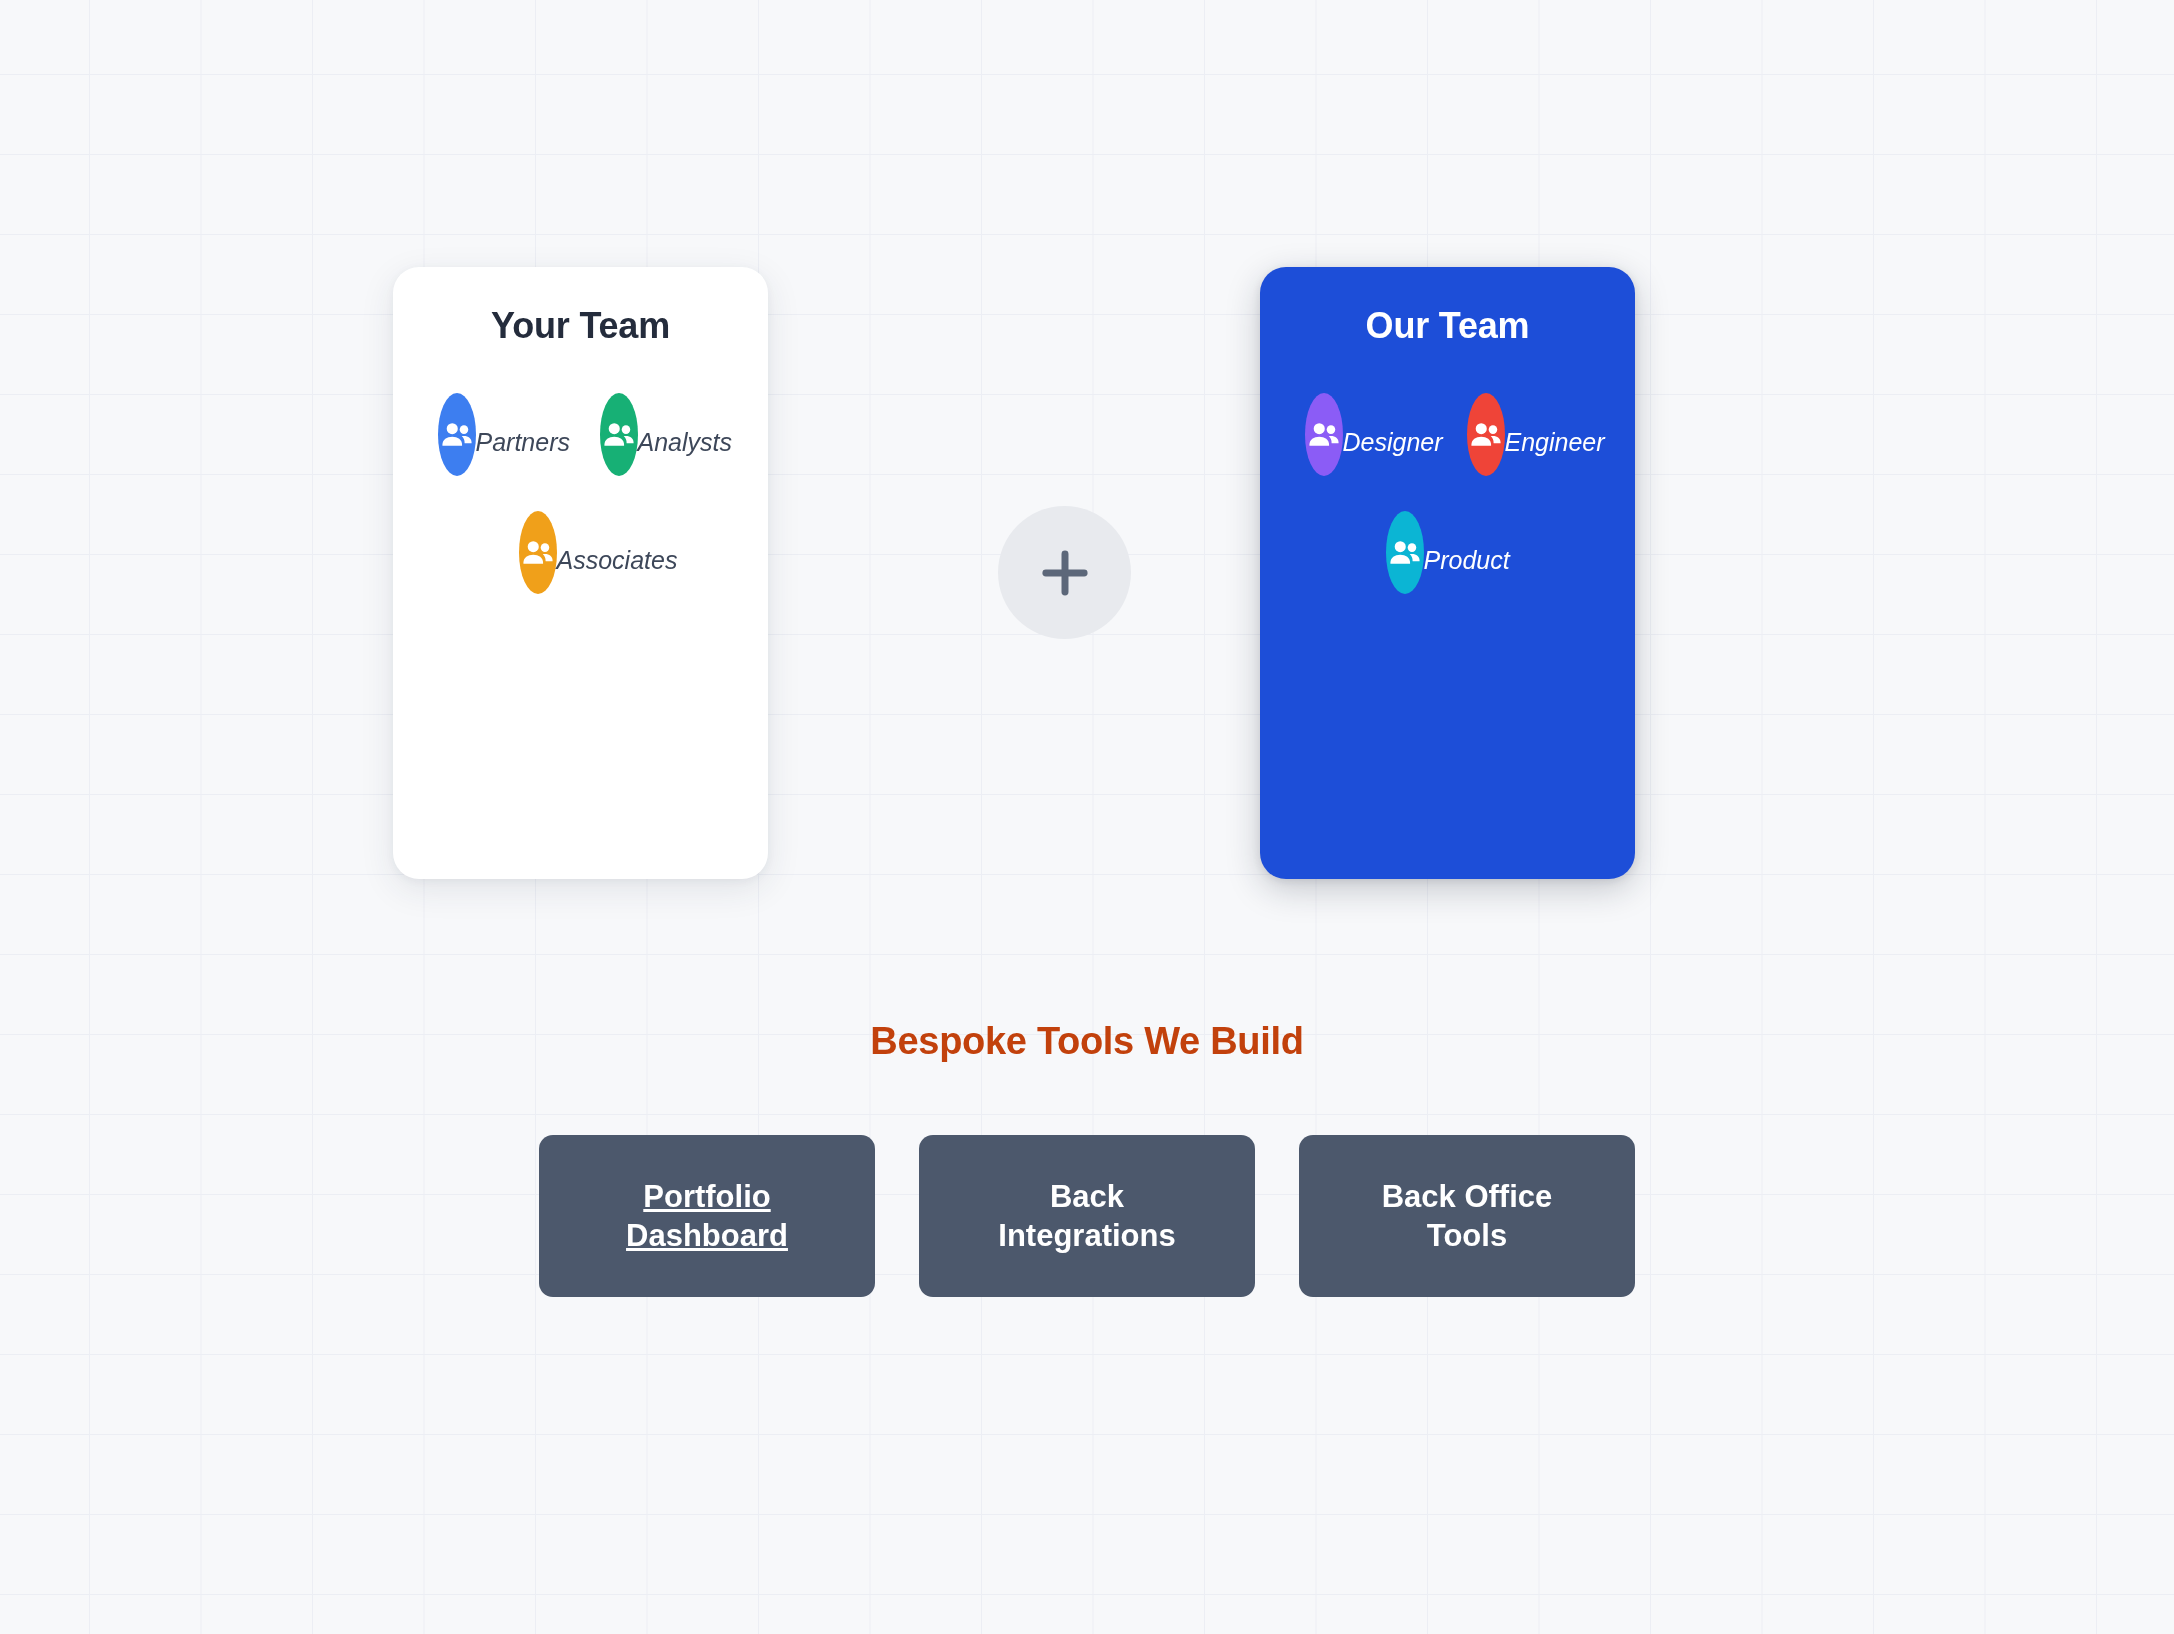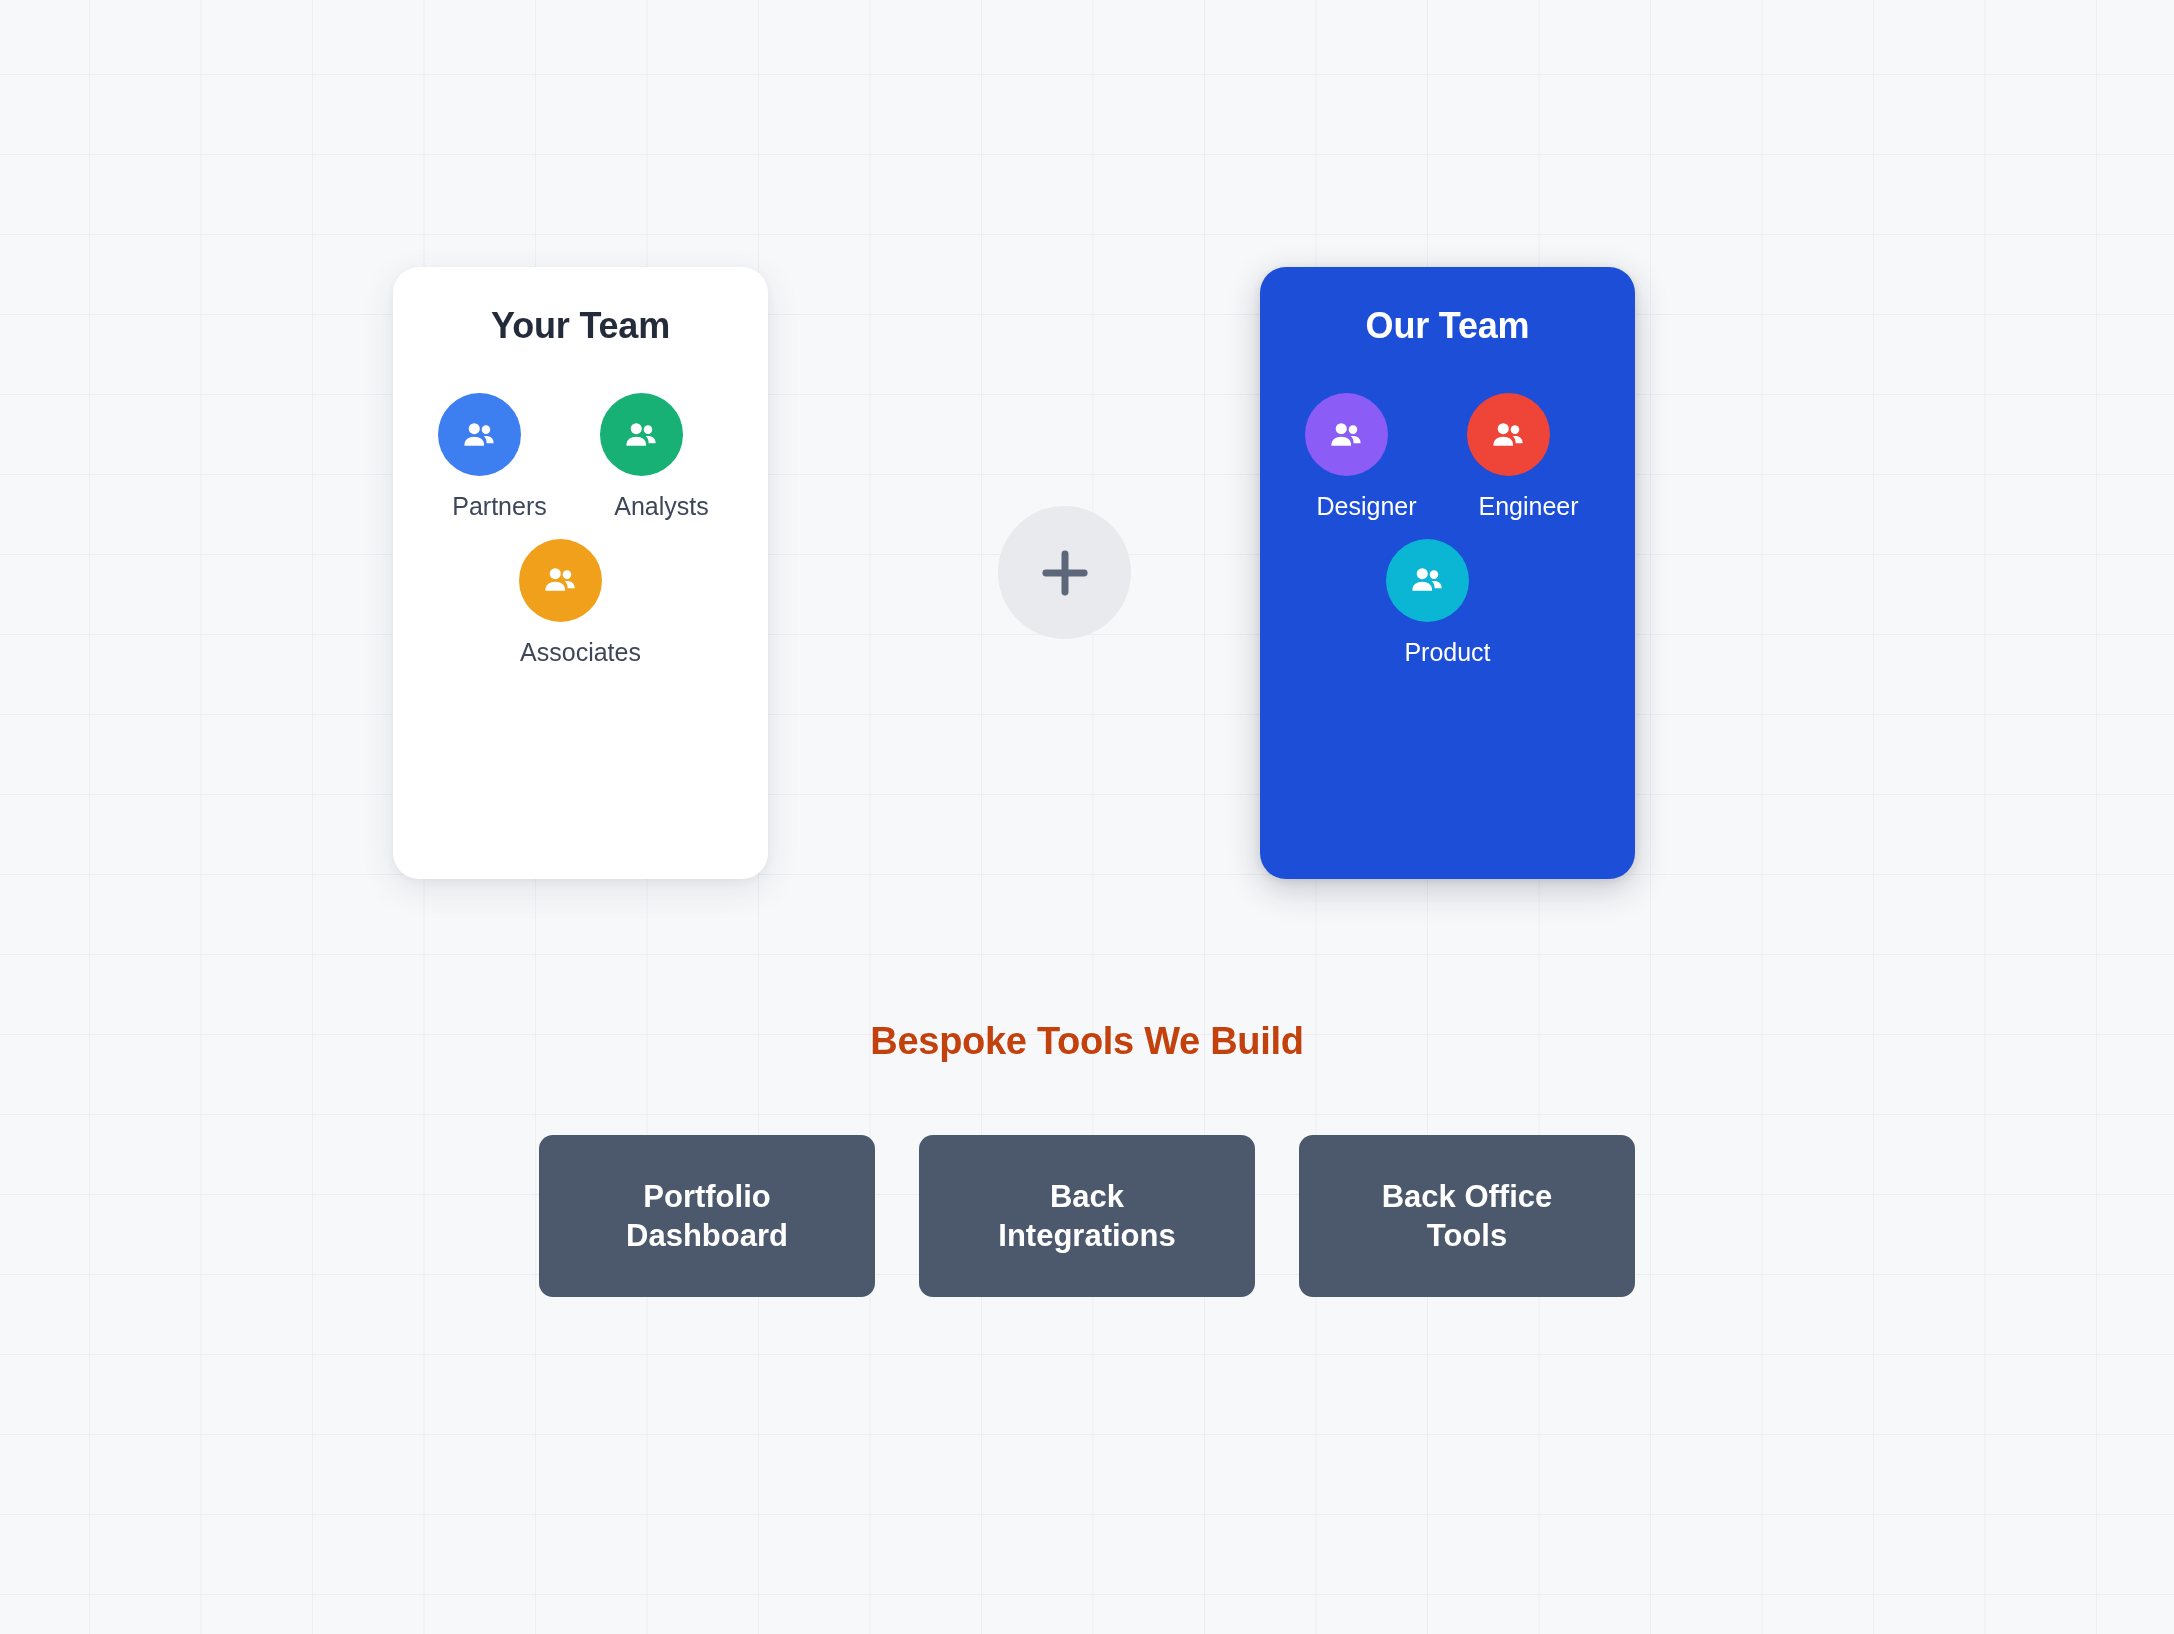"Partners" .member { align-items: none -> center; flex-direction: column -> row; font-style: none -> italic }
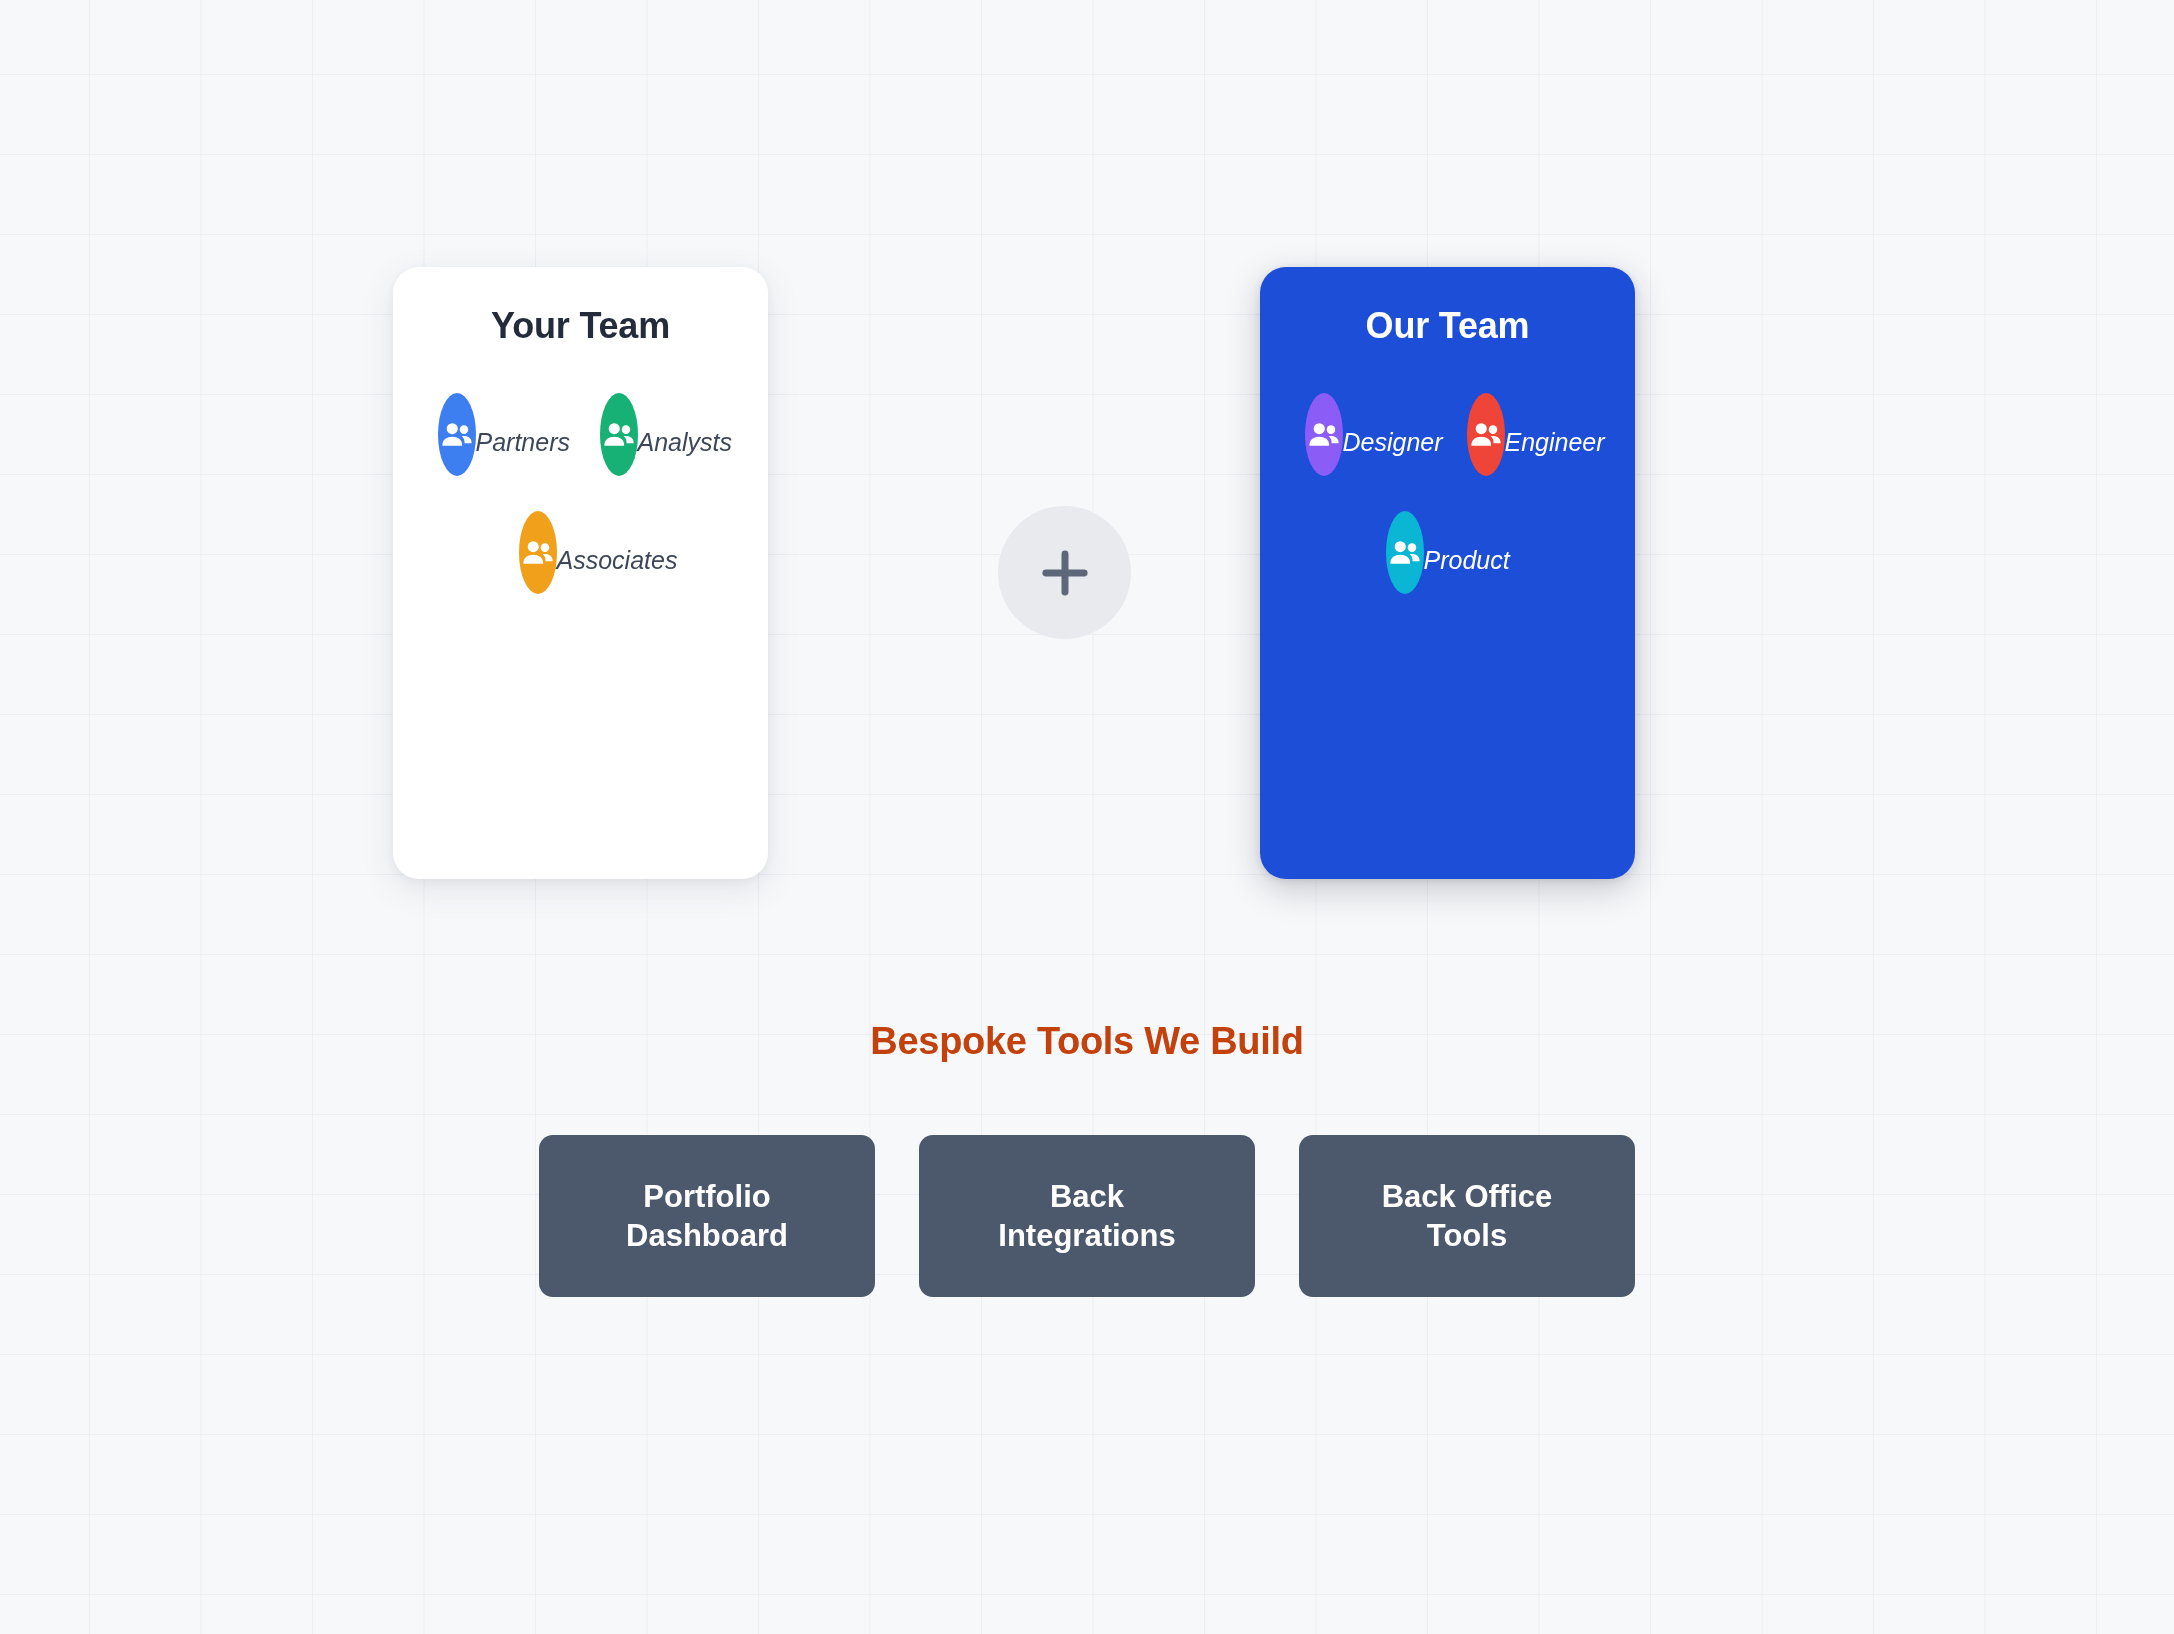"Portfolio" button.tool-chip { text-decoration: none -> underline }
